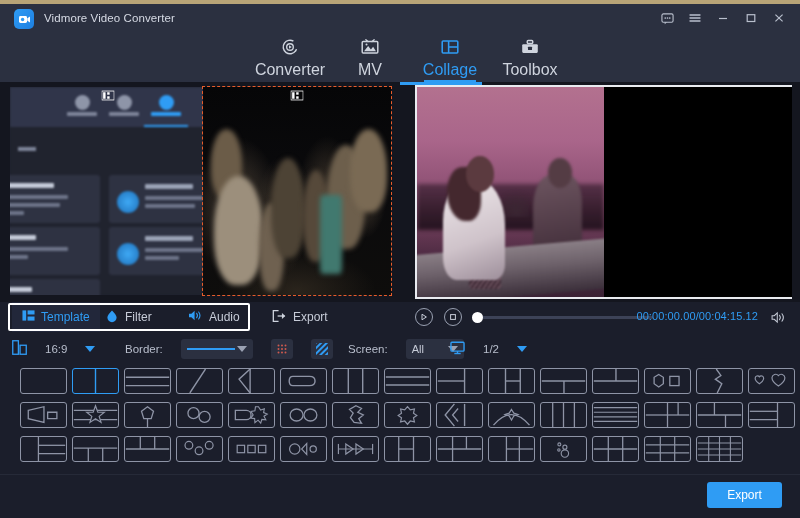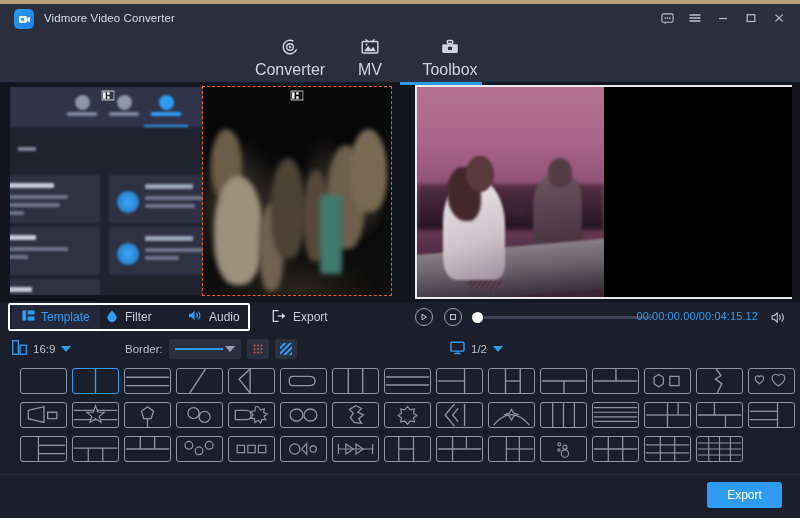"Collage" div.ntab { html: none -> <div> <svg> <rect></rect> <line></line> <line></line> </svg> <span>Collage</span> <span></span> </div> }
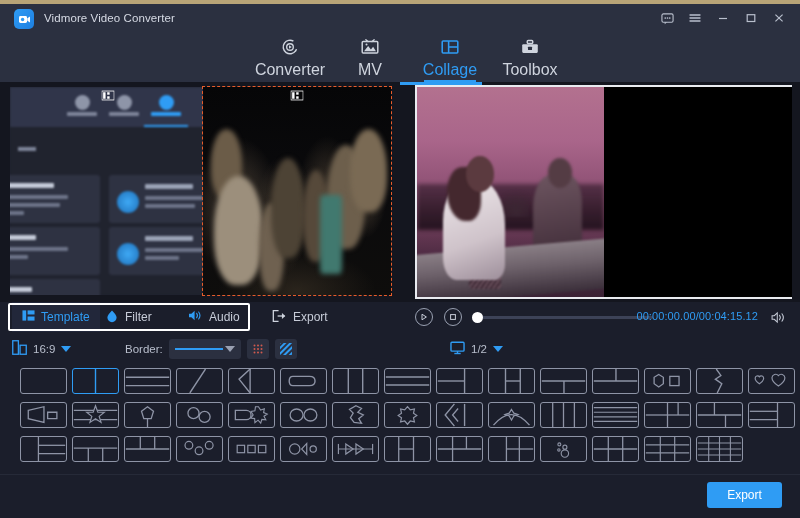"16:9" .opt { gap: 6px -> 18px }
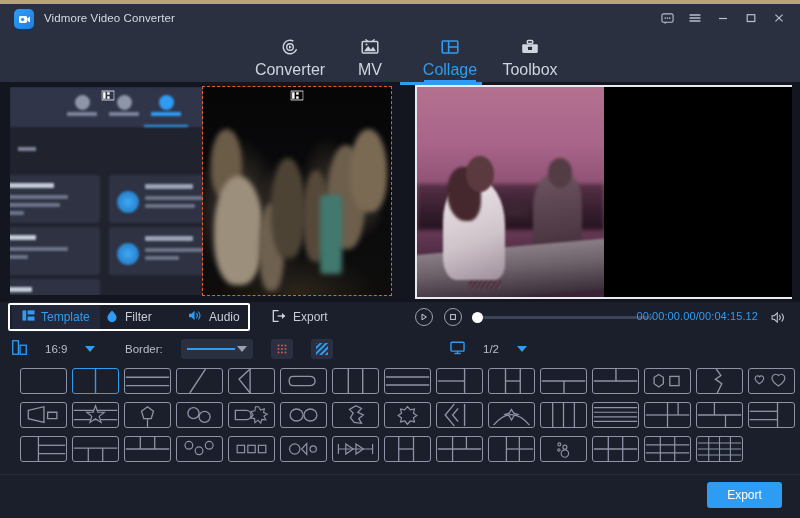"Screen:" div.opt { html: none -> <div> <span>Screen:</span> <div> <span>All</span> <span></span> </div> </div> }
